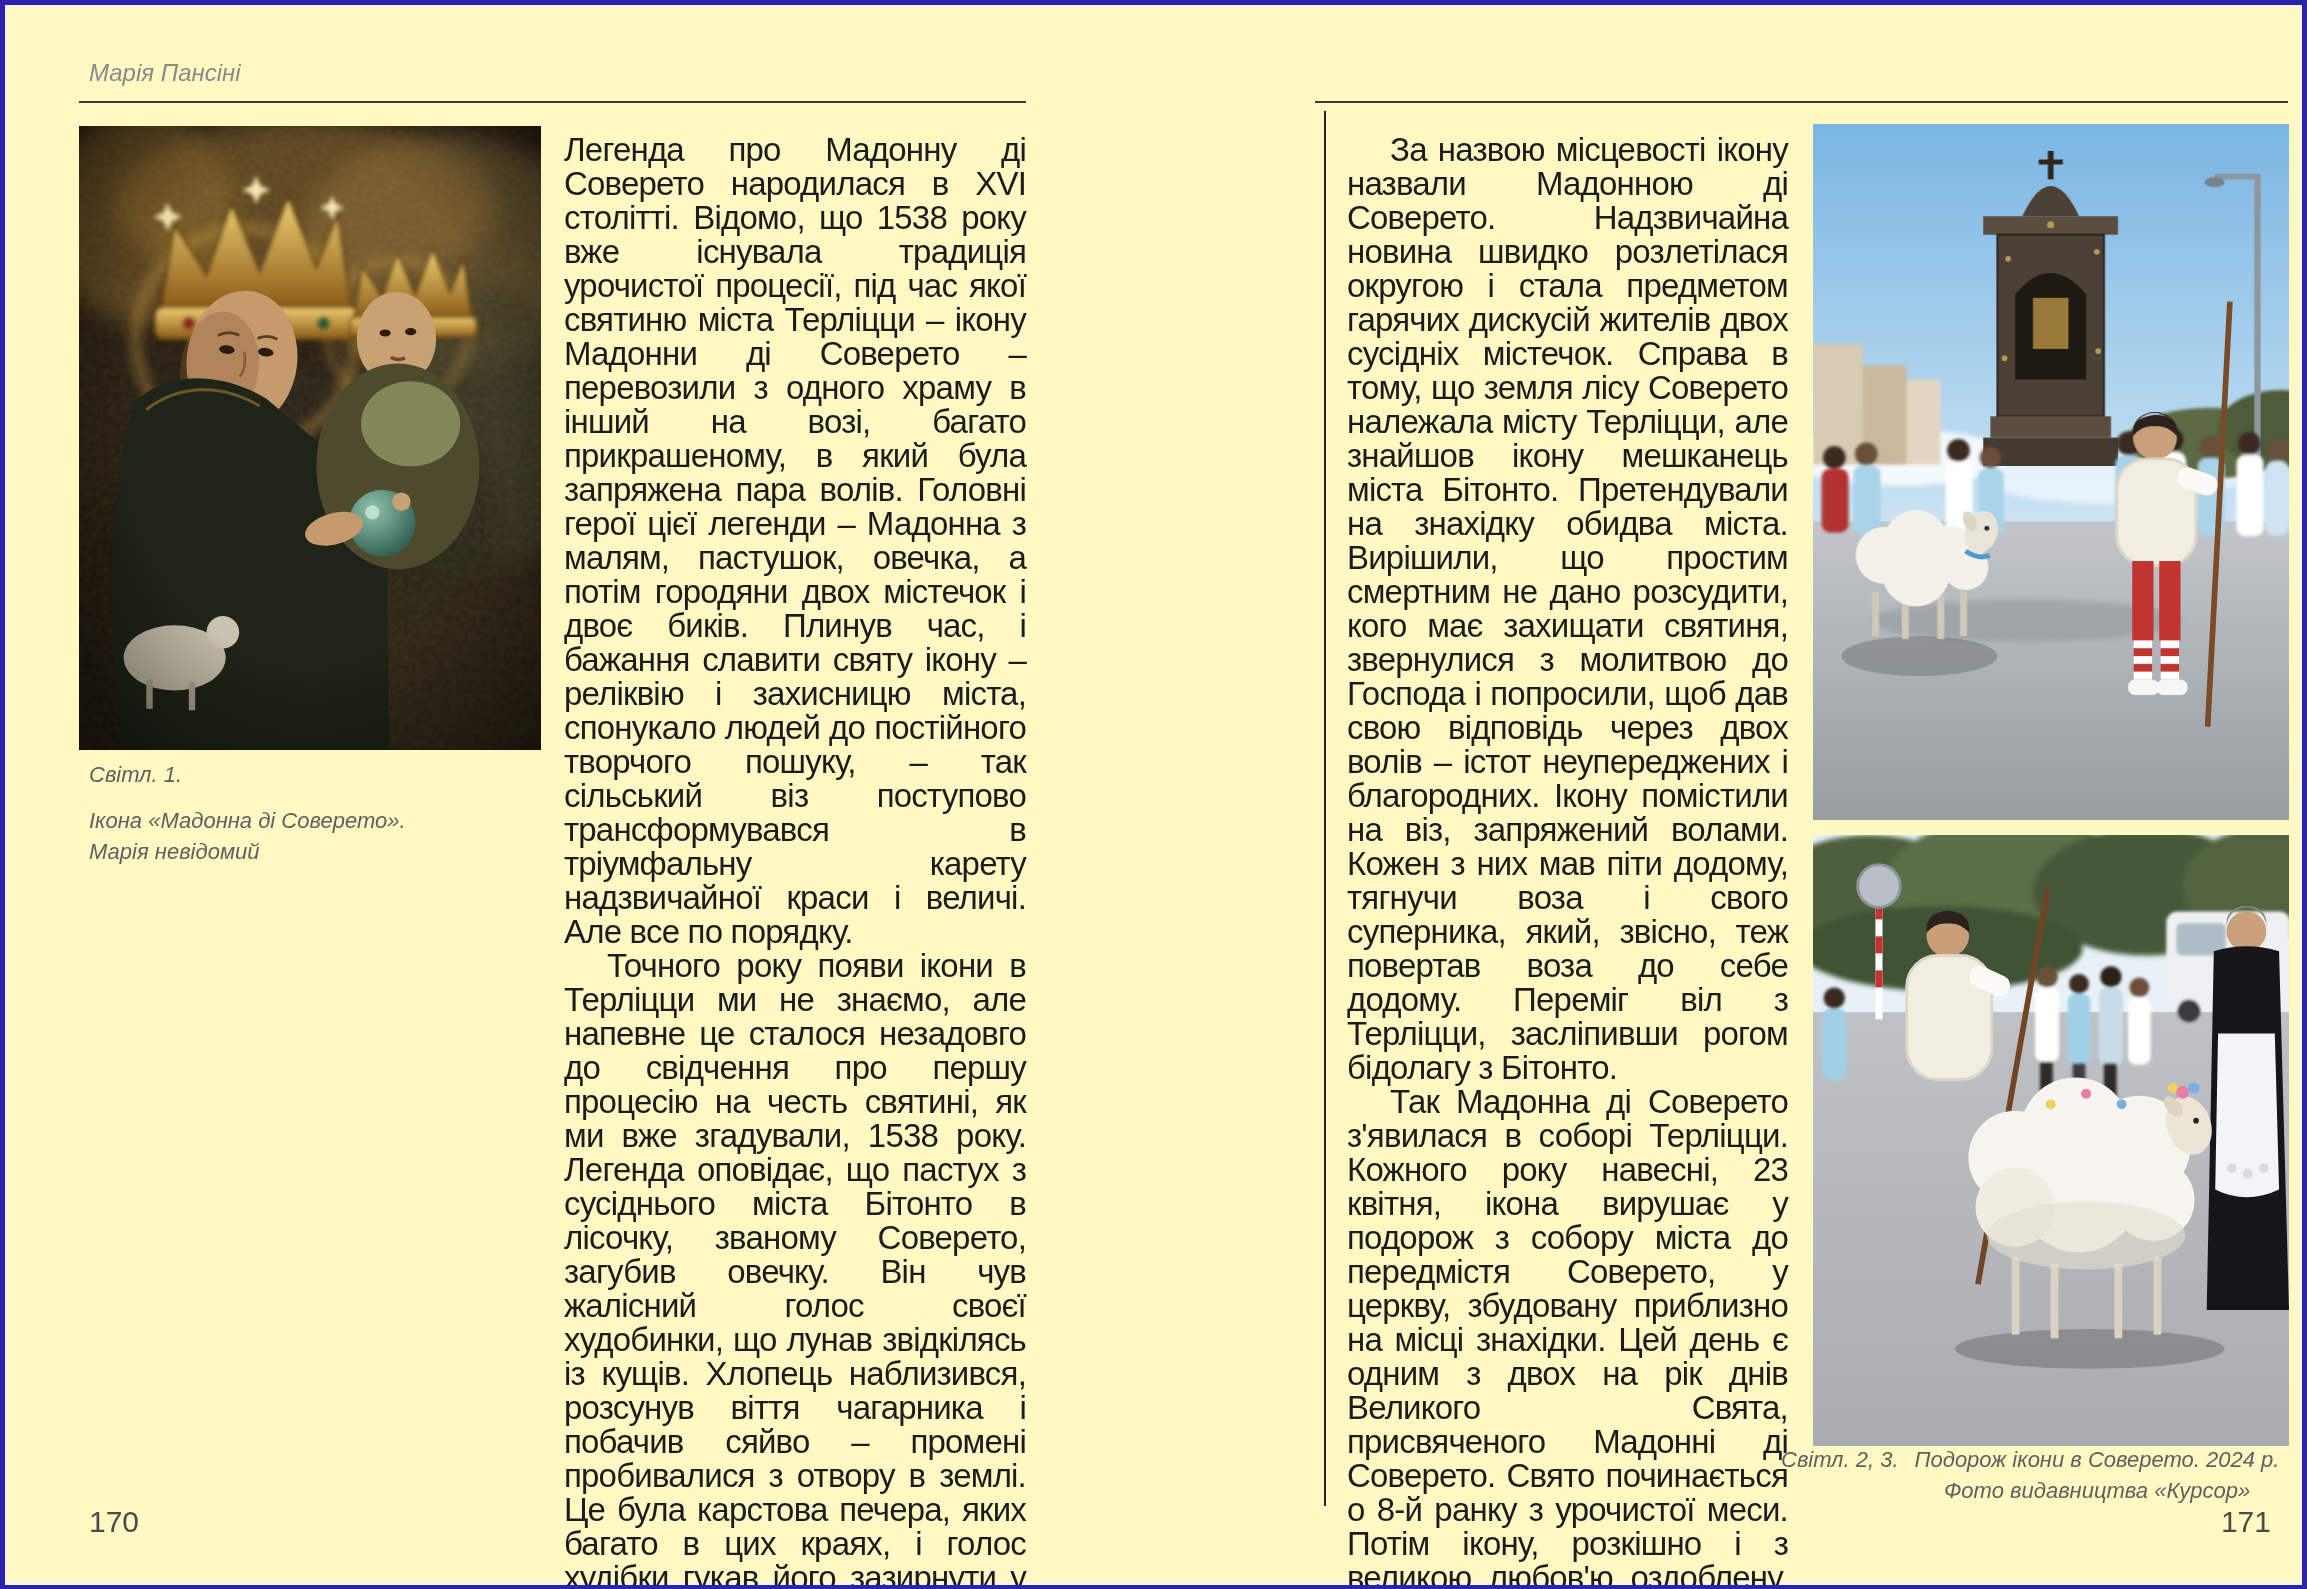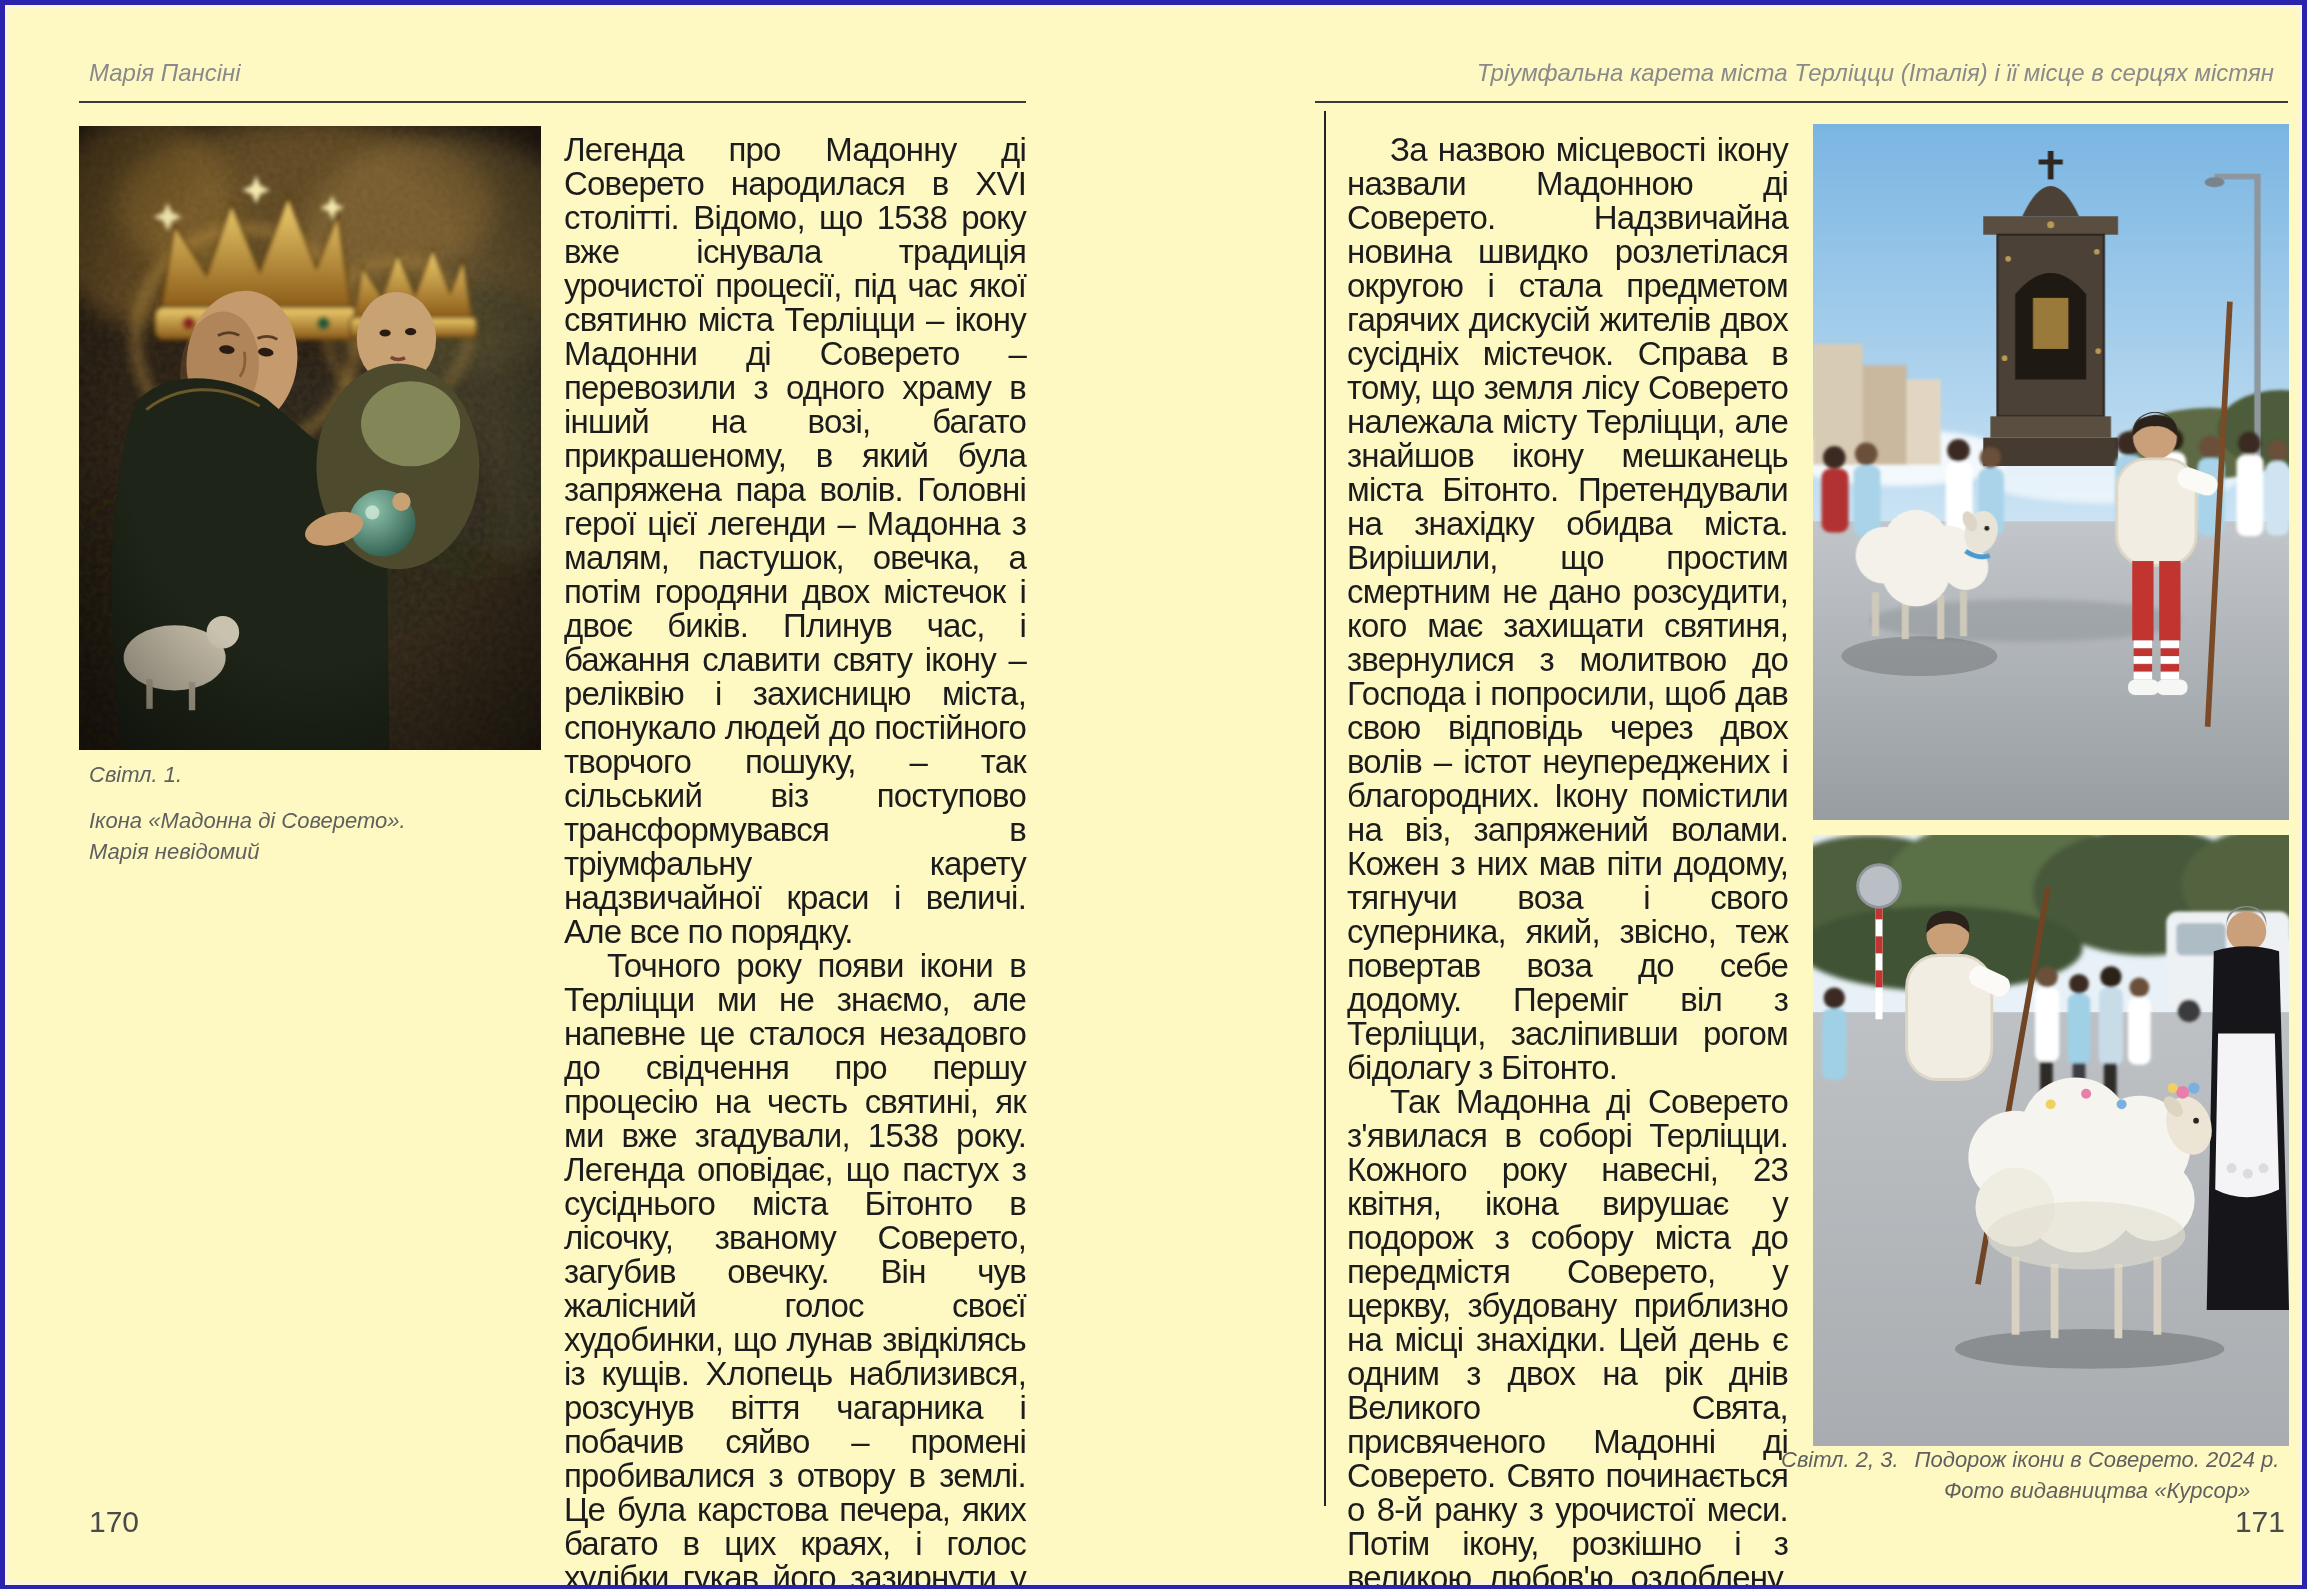"Тріумфальна карета міста Терліцци" div.running-head { html: <div>Тріумфальна карета міста Терліцци (Італія) і її місце в серцях містян</div> -> none }
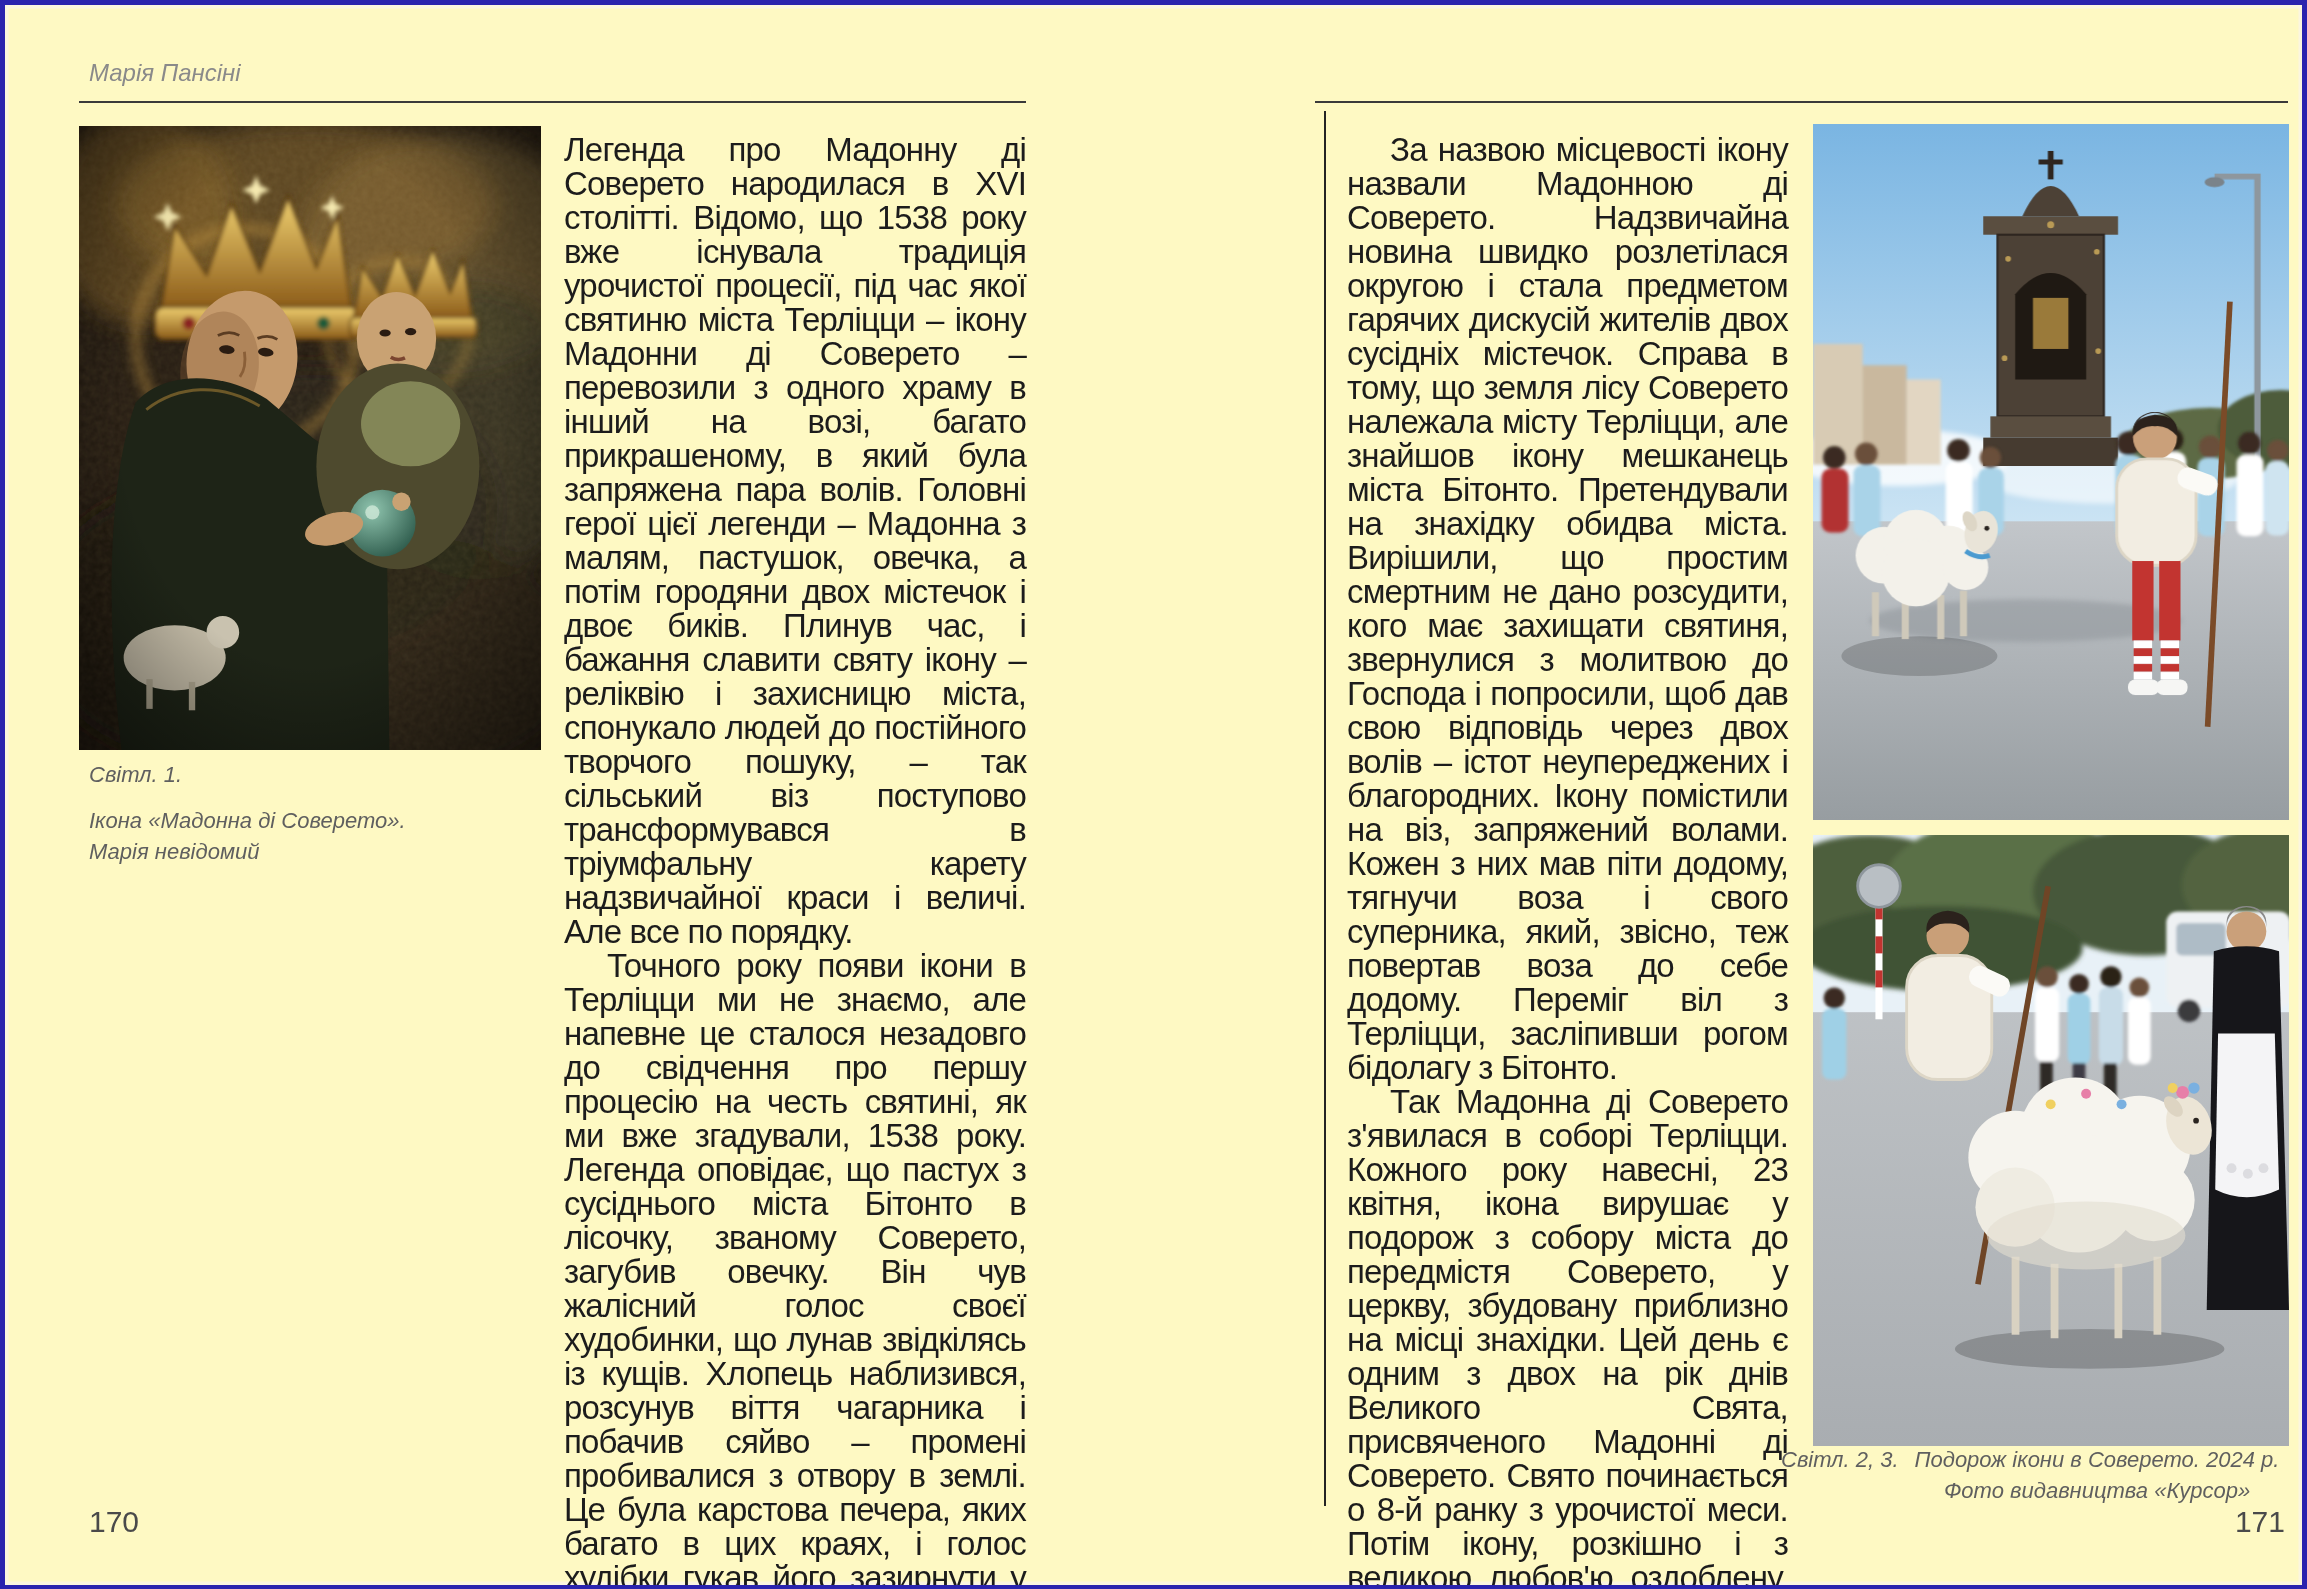"171" .page-number.right { right: 17px -> 31px }
